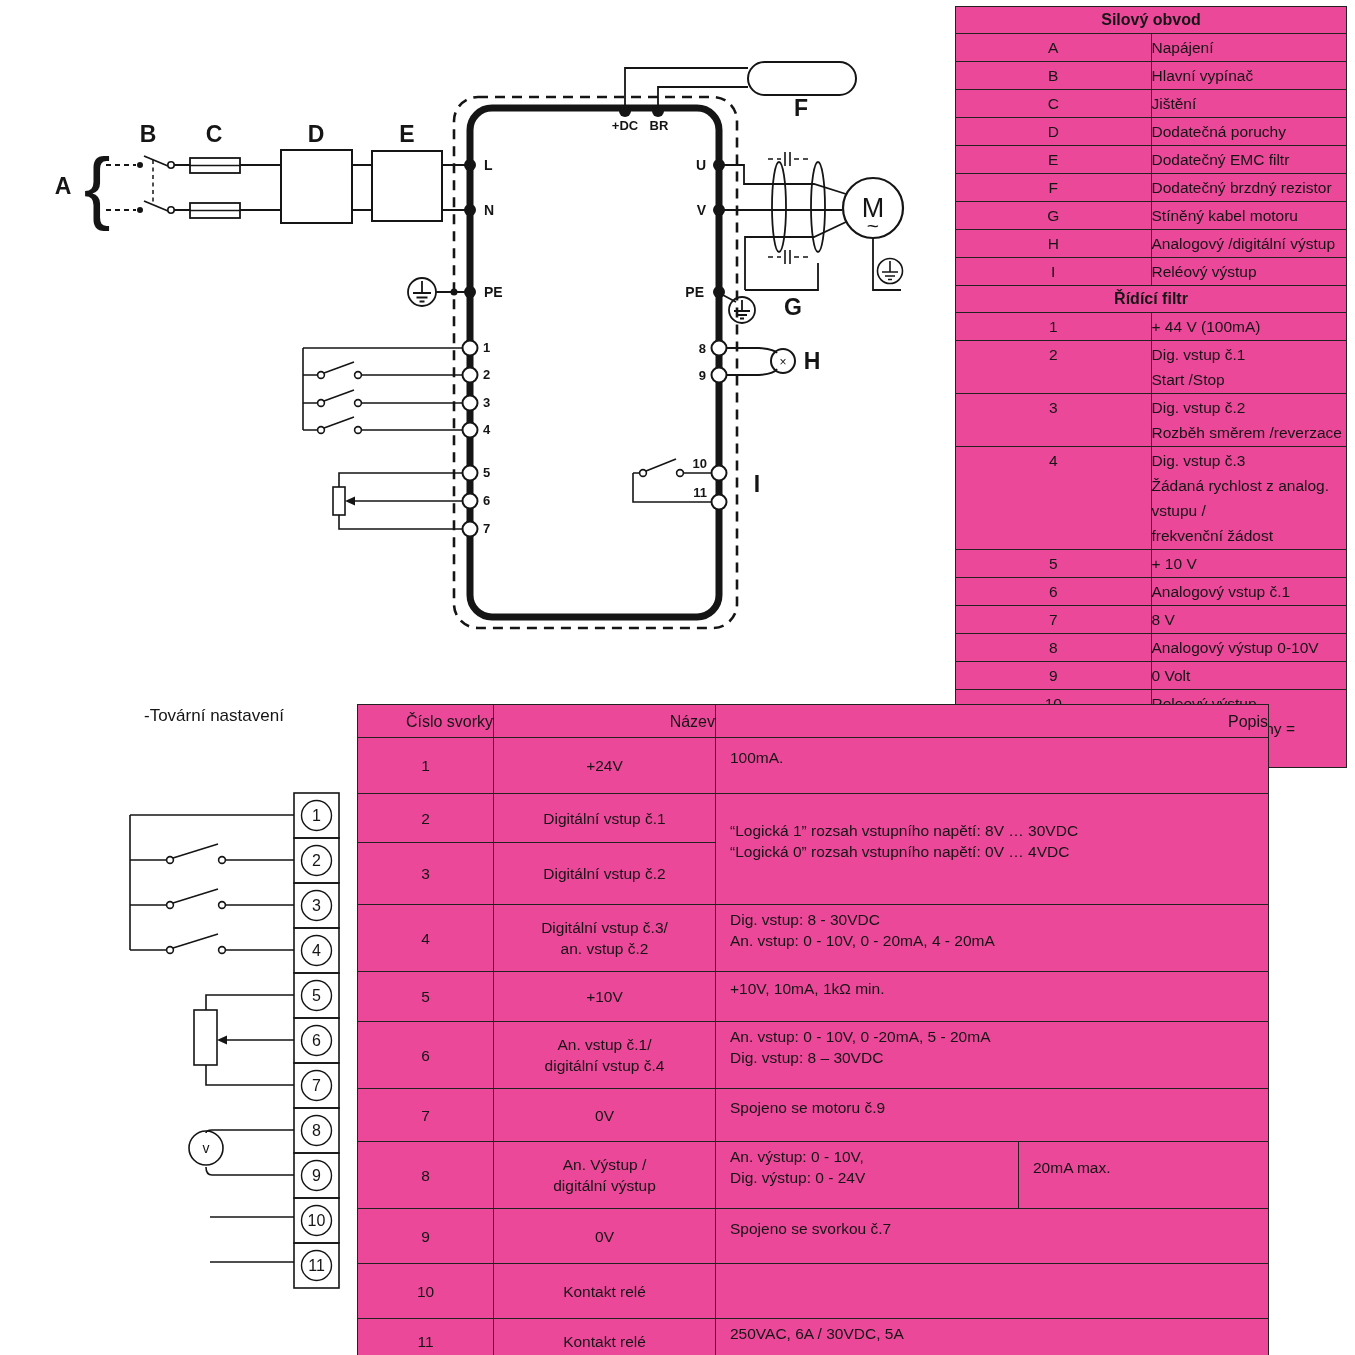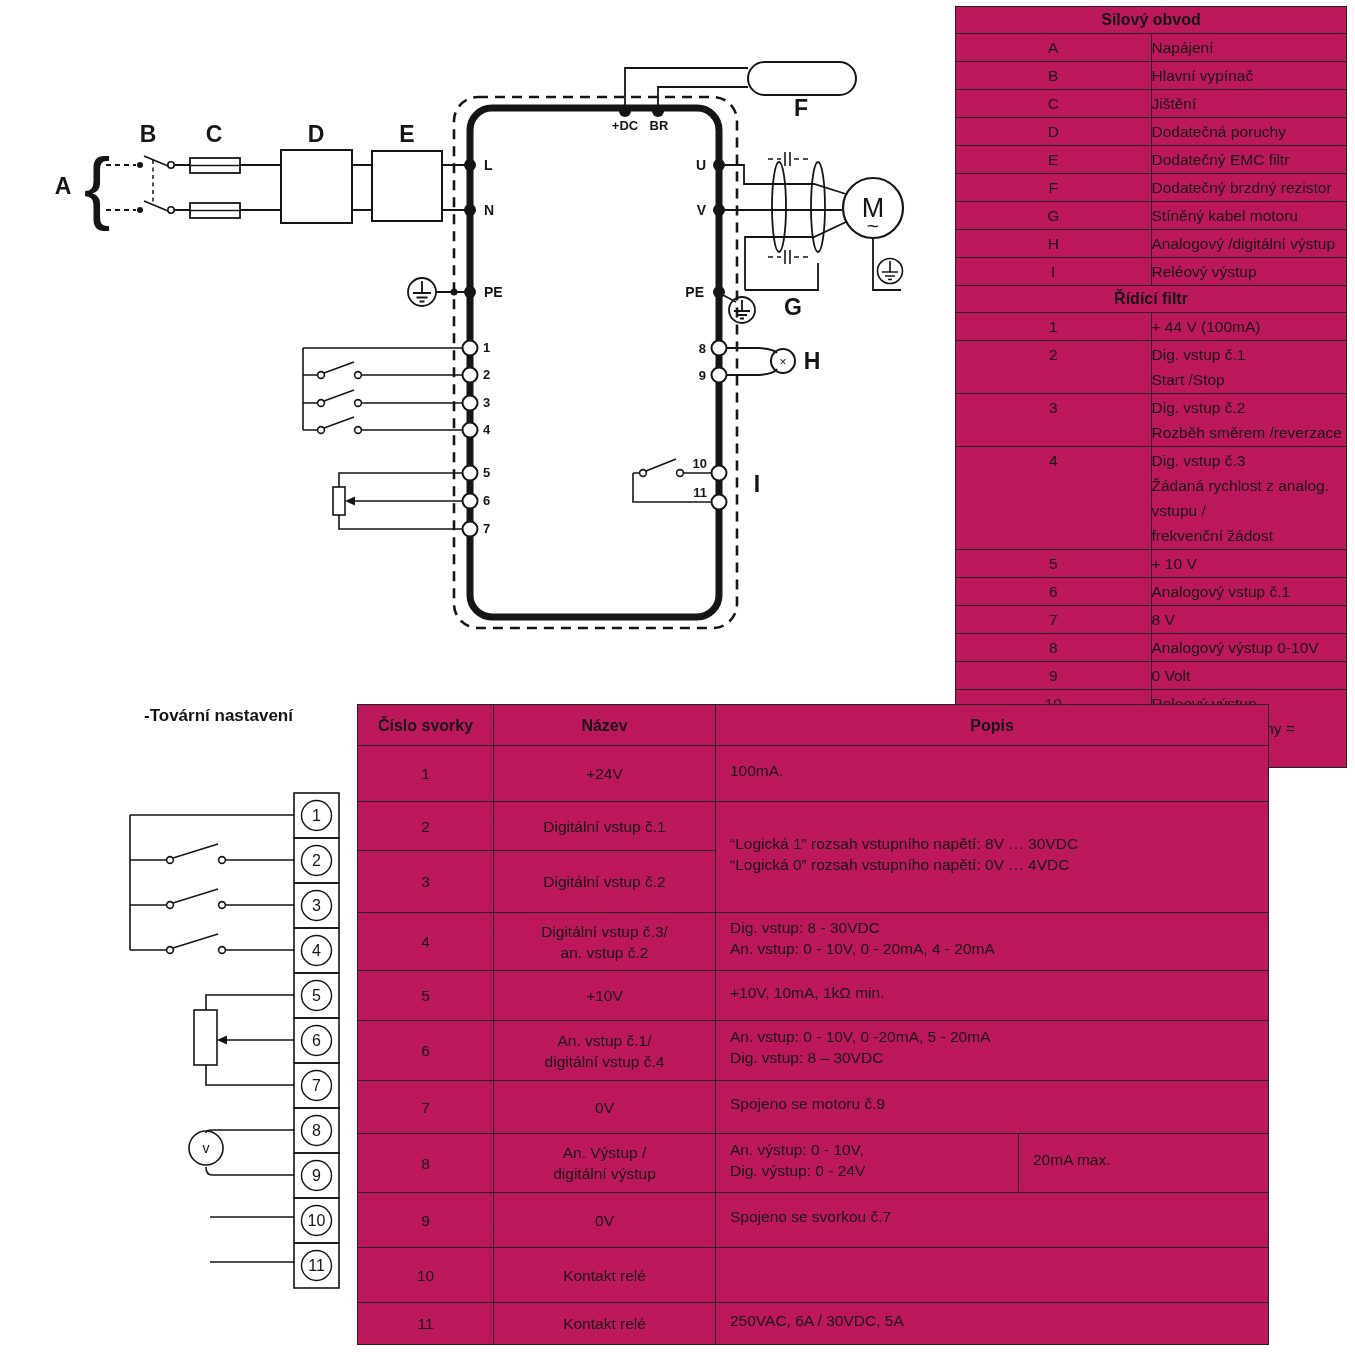"Silový obvod" table { background: #be185d -> #ec4899 }
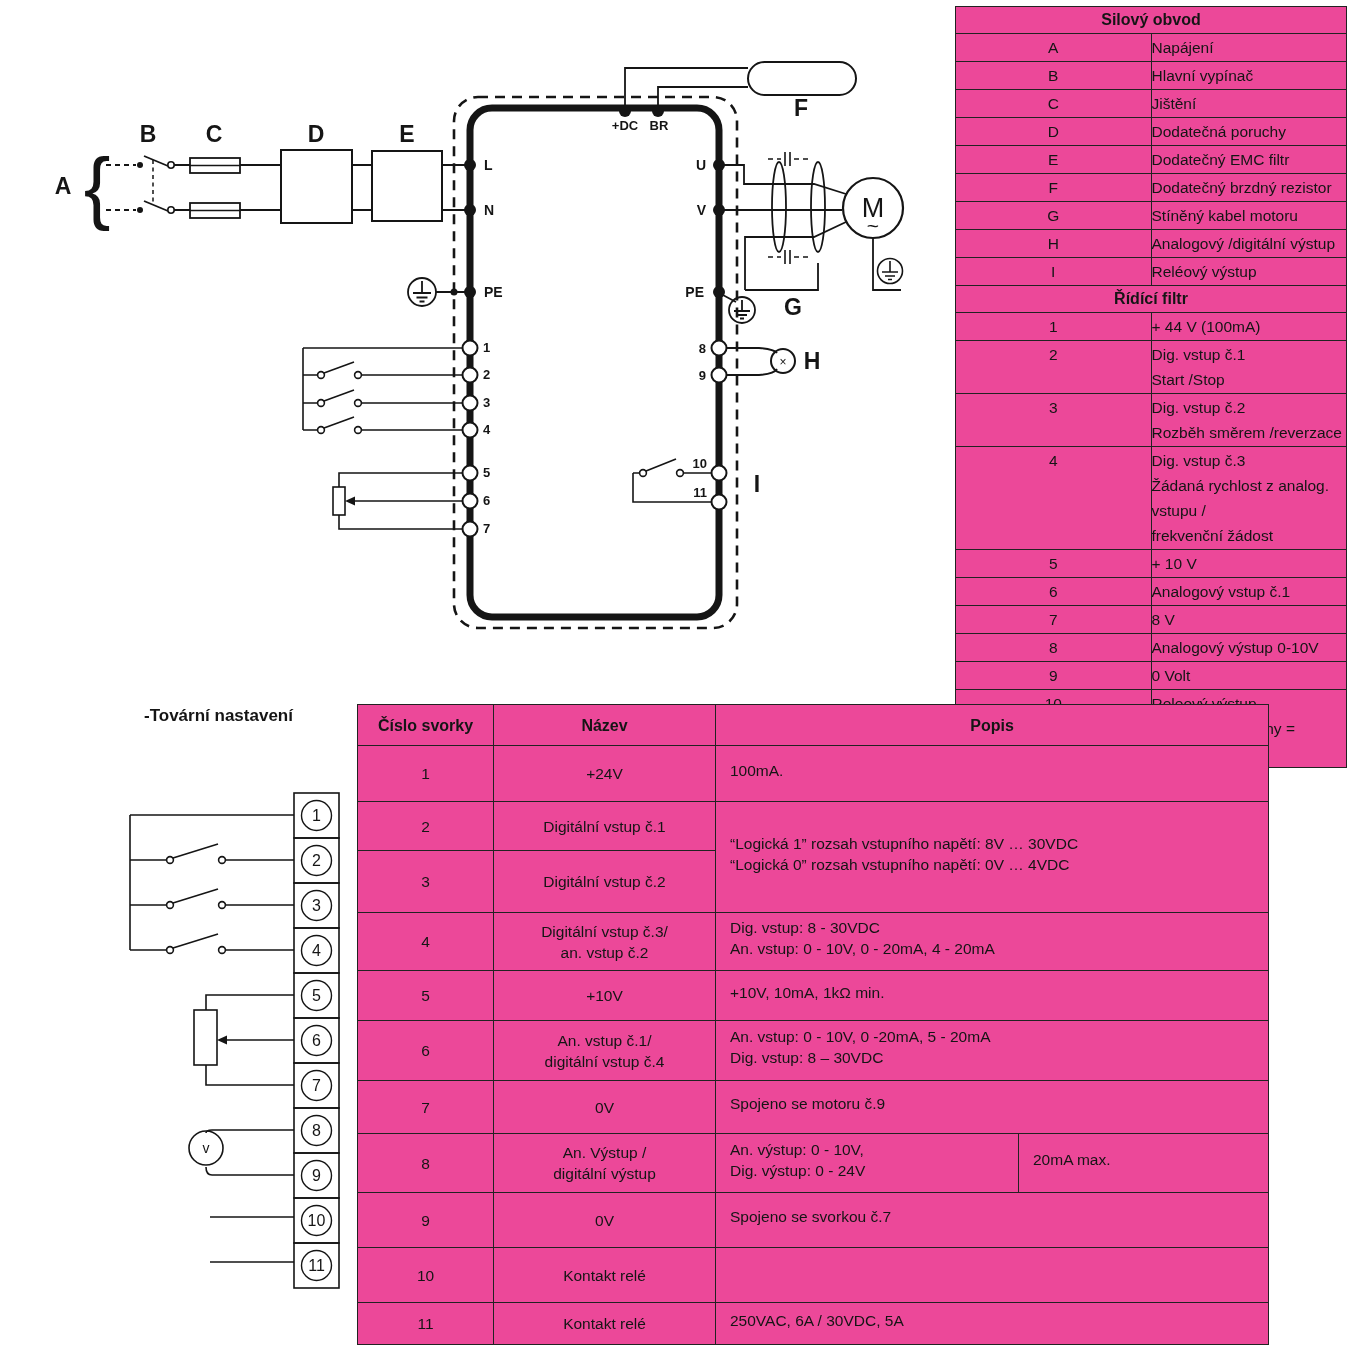"-Tovární nastavení" .factory-title { font-weight: bold -> normal }
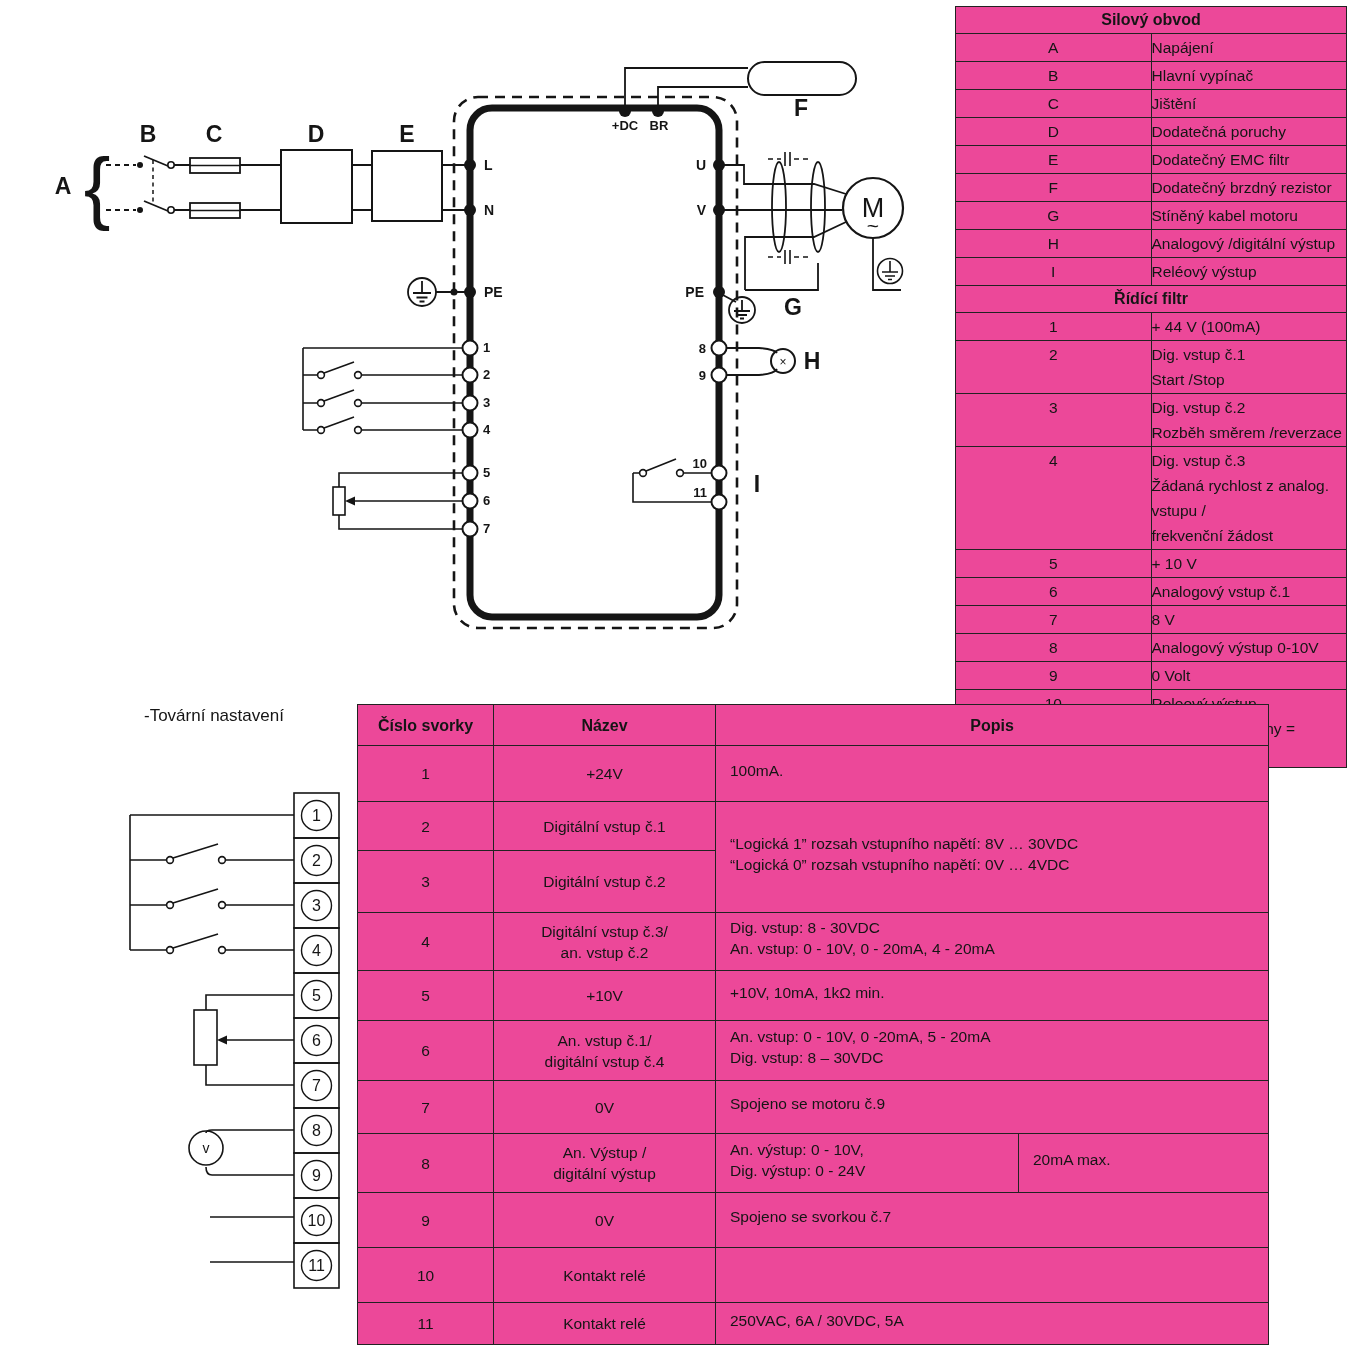"Číslo svorky" .tt th { font-weight: bold -> normal; height: 41px -> 33px; text-align: center -> right }
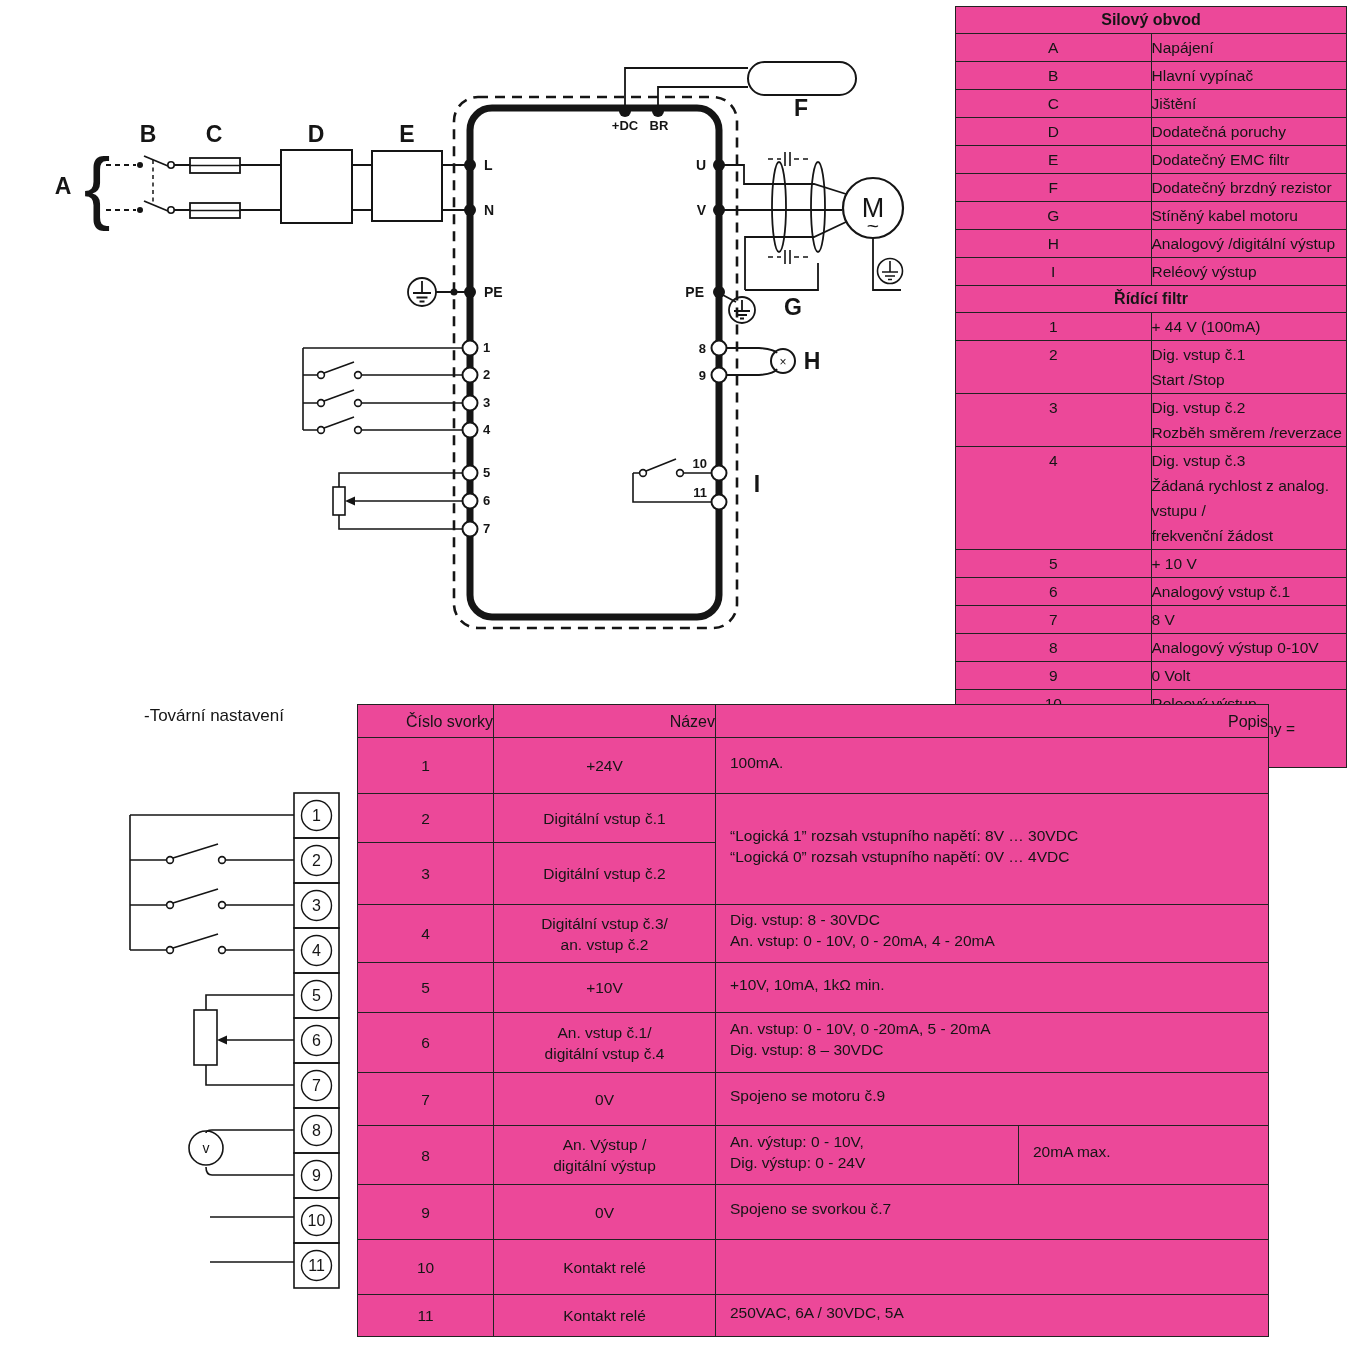"100mA." .tt .p { padding: 4px 8px 11px 14px -> 4px 8px 20px 14px }
